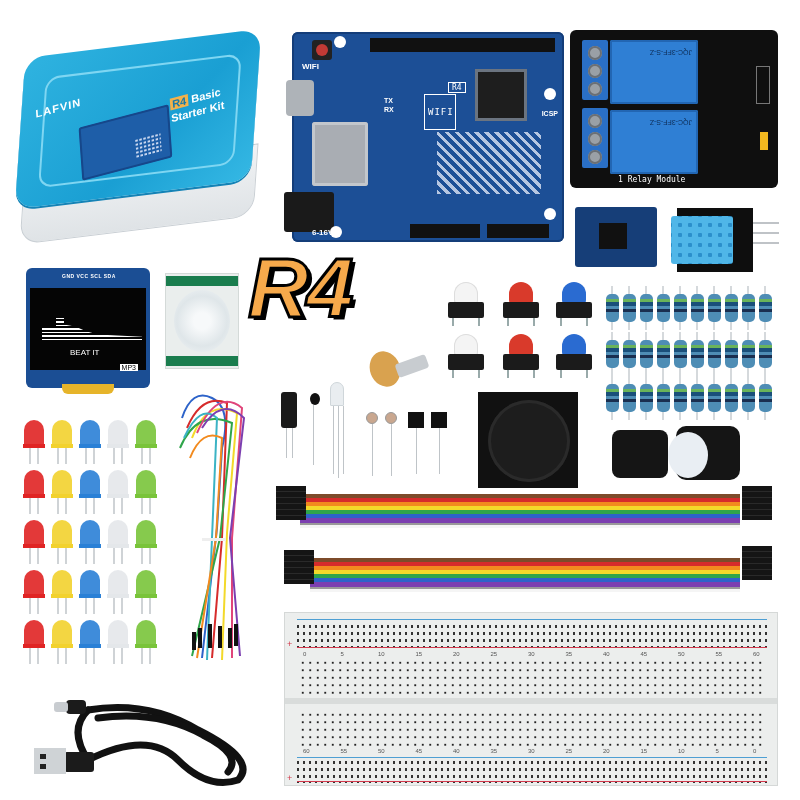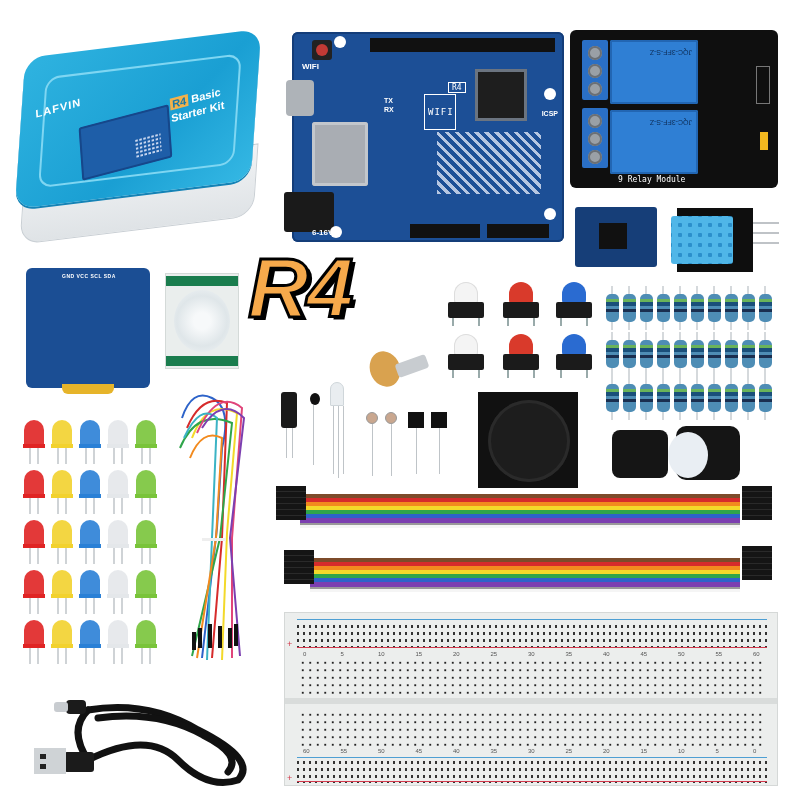"9 Relay Module" div.lbl { text: 9 -> 1 }
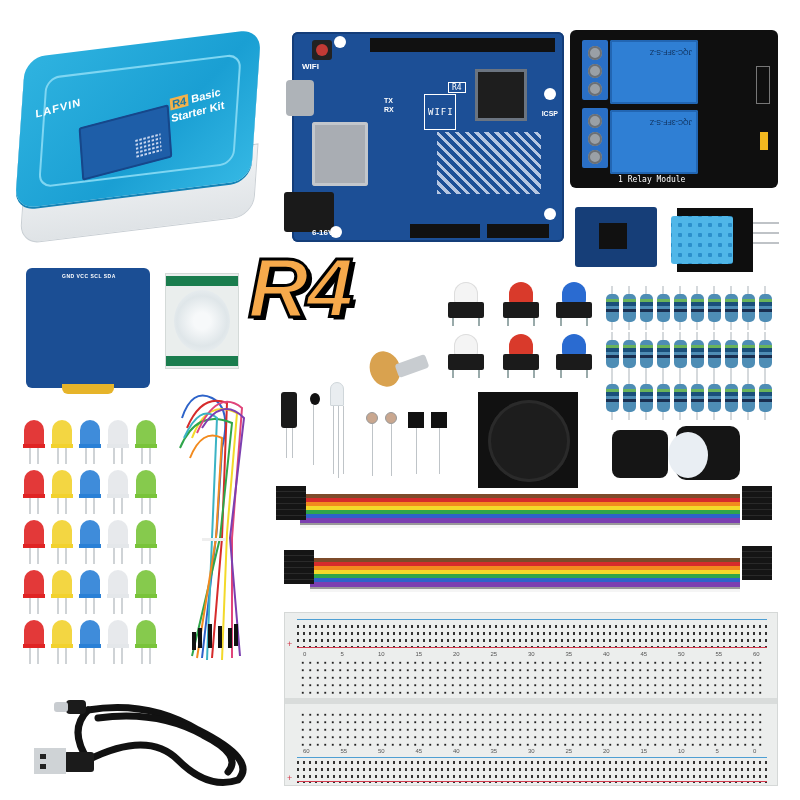"BEAT IT" div.screen { html: none -> <div> <div></div> <div>BEAT IT</div> <div>MP3</div> </div> }
